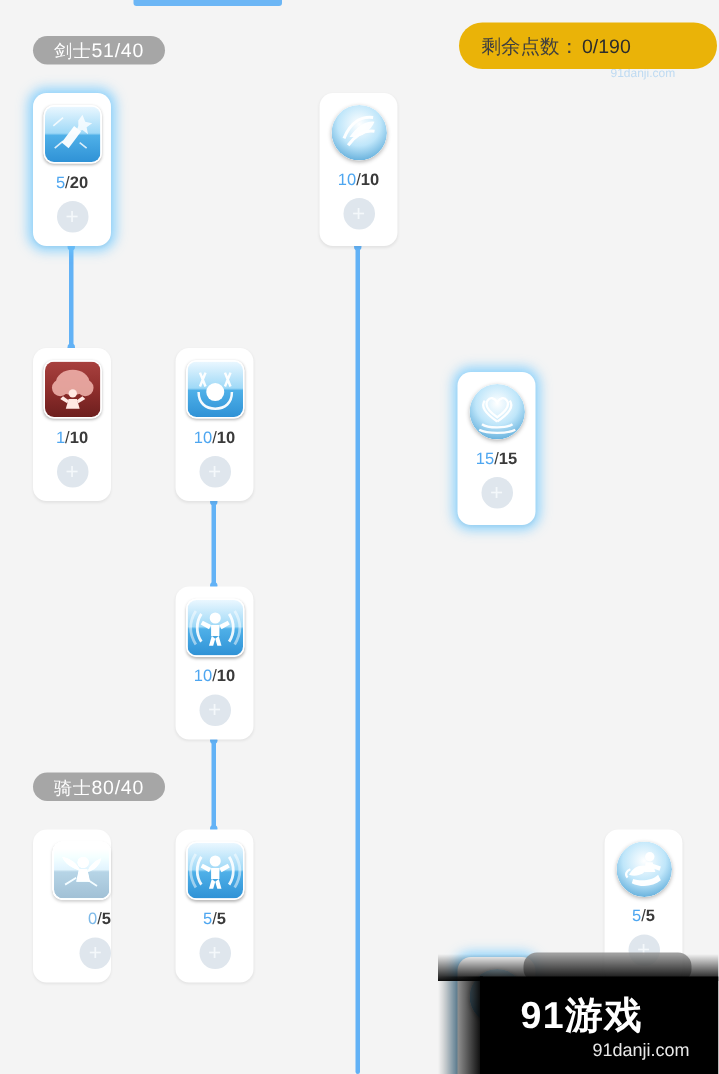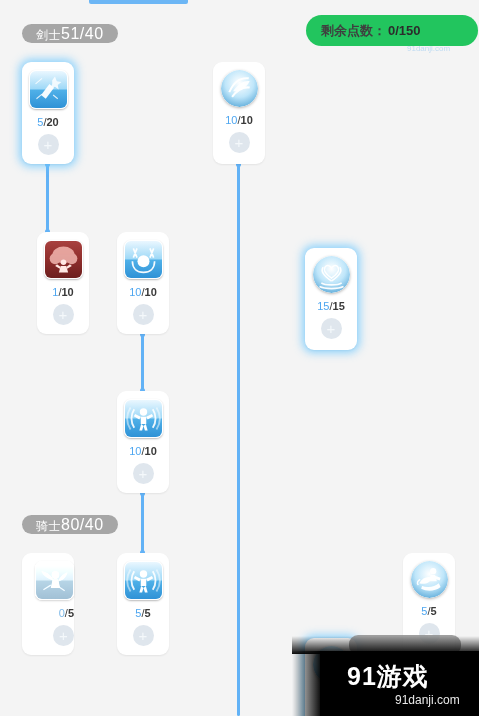"51/40" .class-badge .cb-val { font-size: 16px -> 13px }
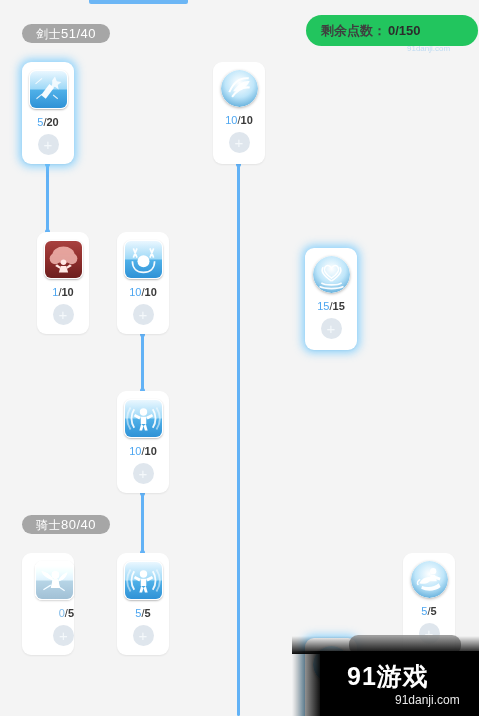"剩余点数：" .points-pill { background: #22c55e -> #eab308; font-weight: bold -> none }
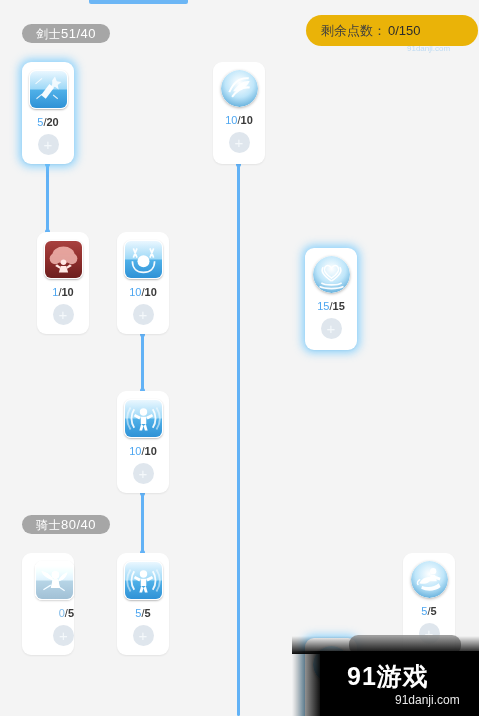"0/150" span.pp-val { text: 0/150 -> 0/190 }
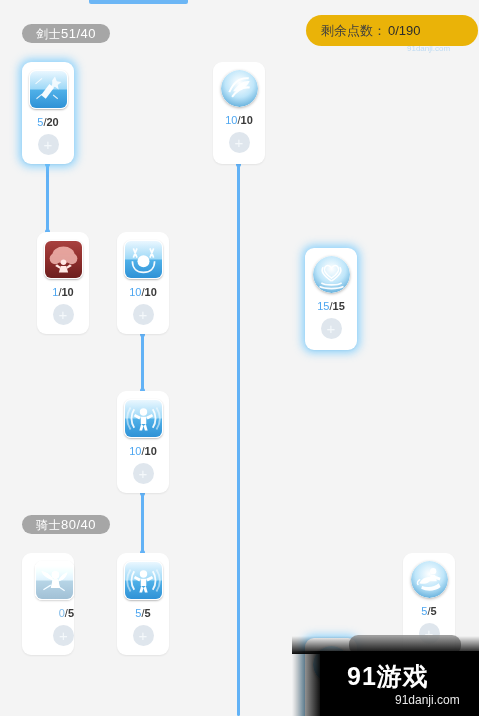"1/10" div.card { left: 37px -> 22px }
